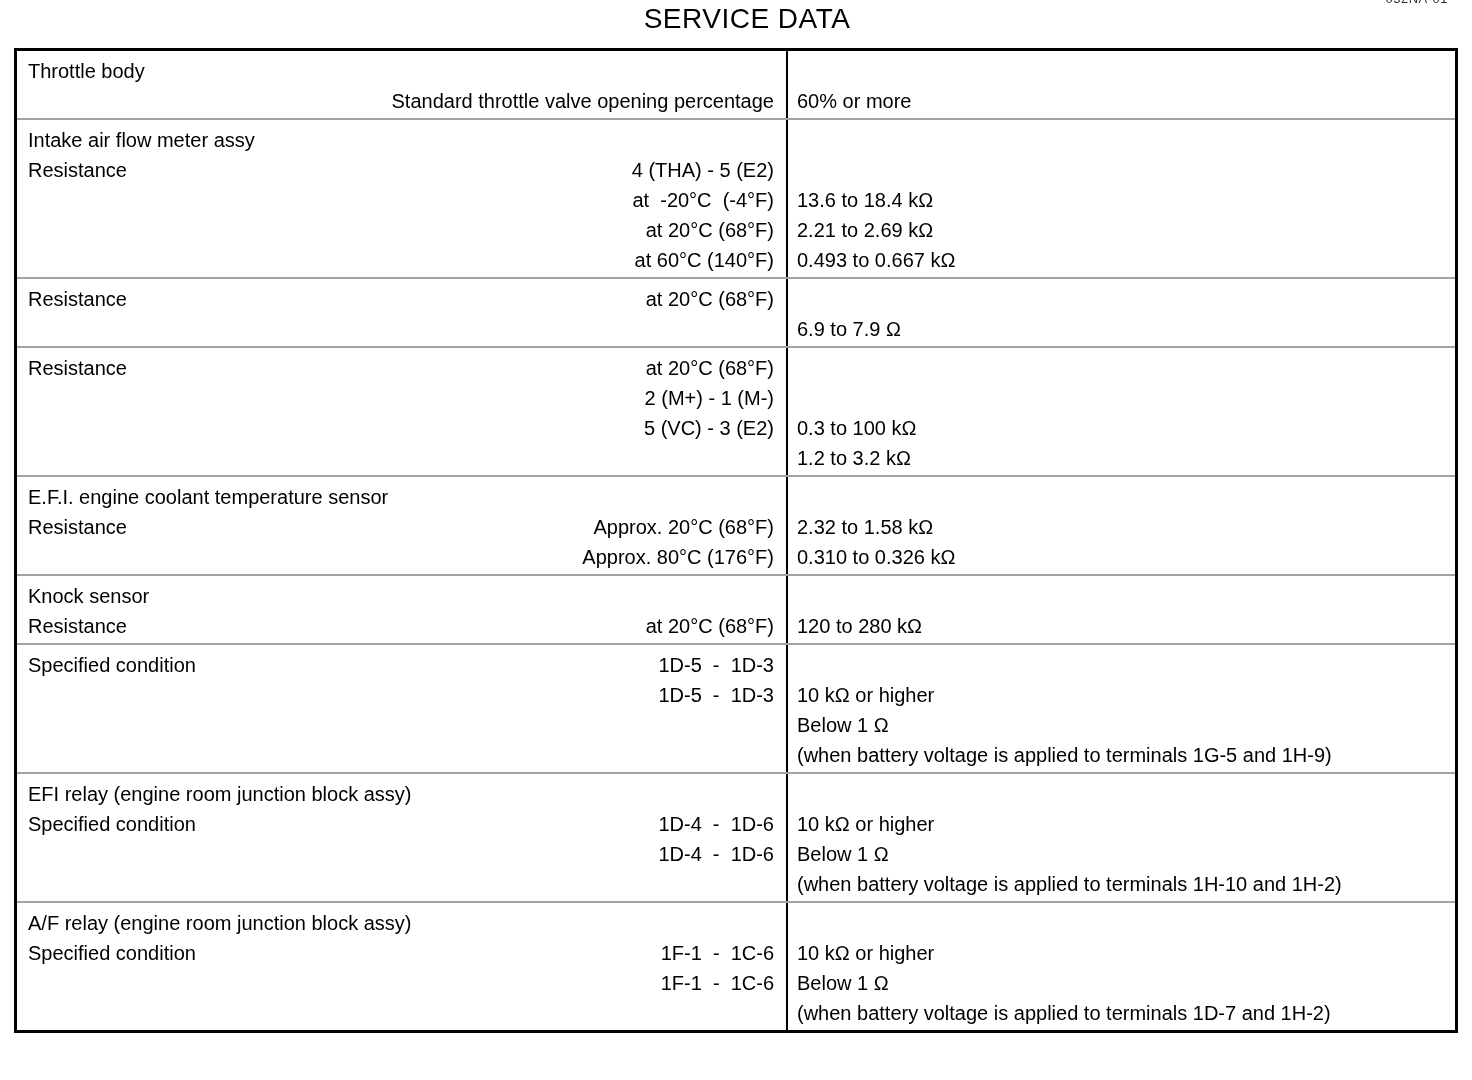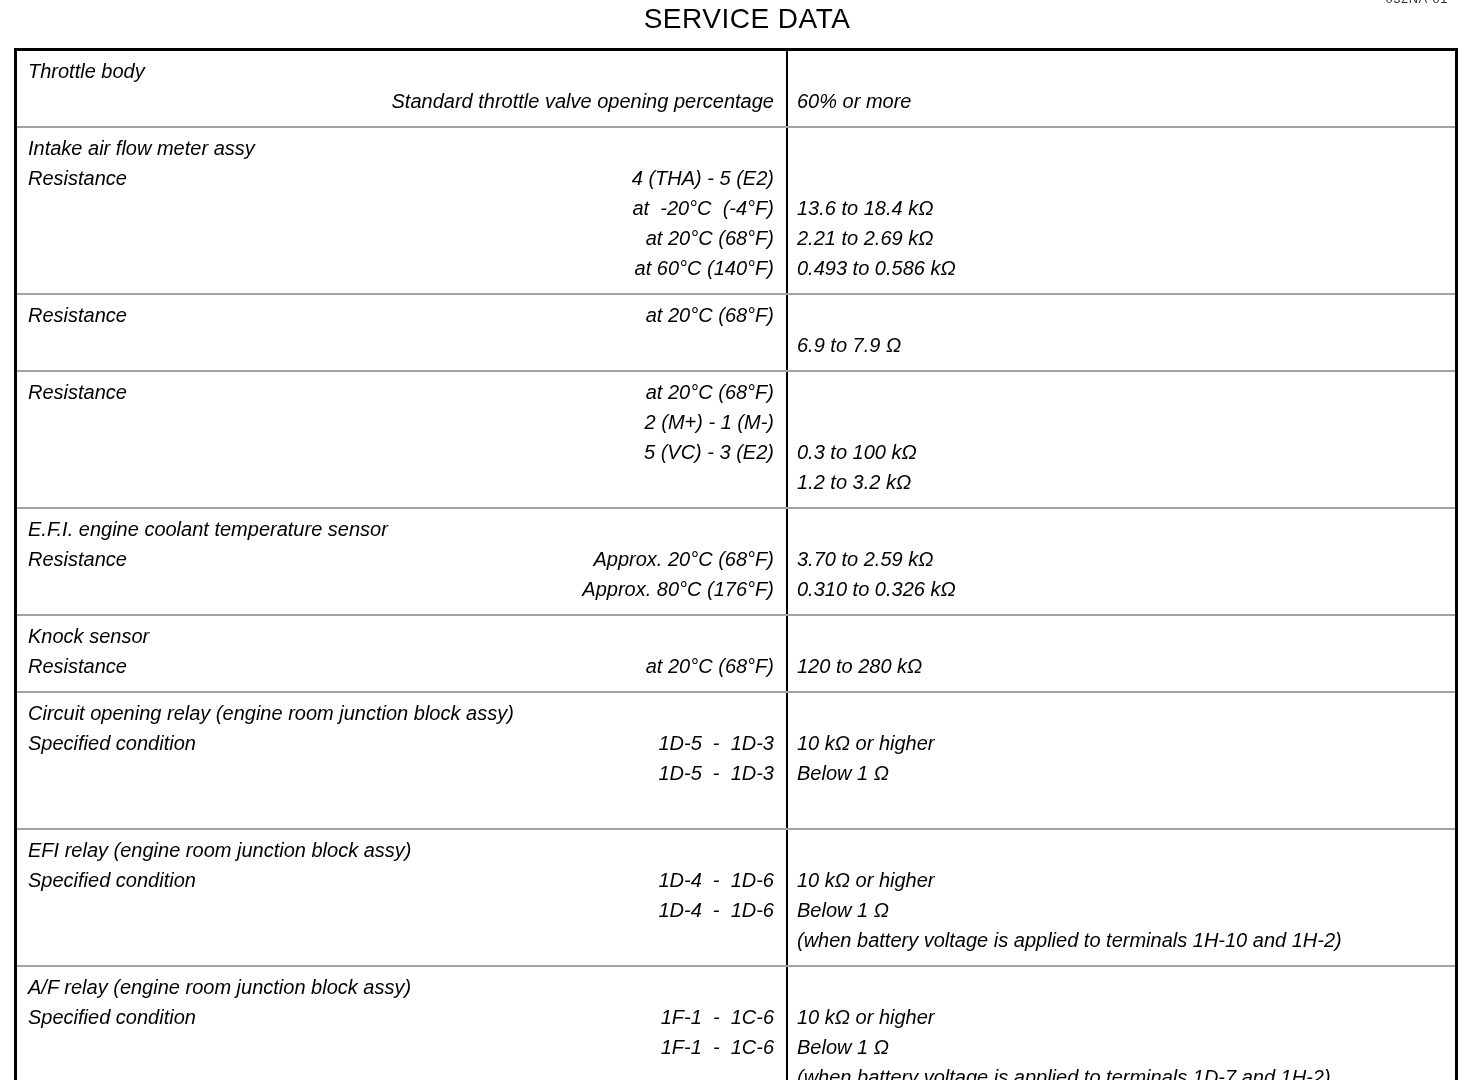"Throttle body" .cell { font-style: italic -> none; padding: 5px 12px 10px 11px -> 5px 12px 2px 11px }
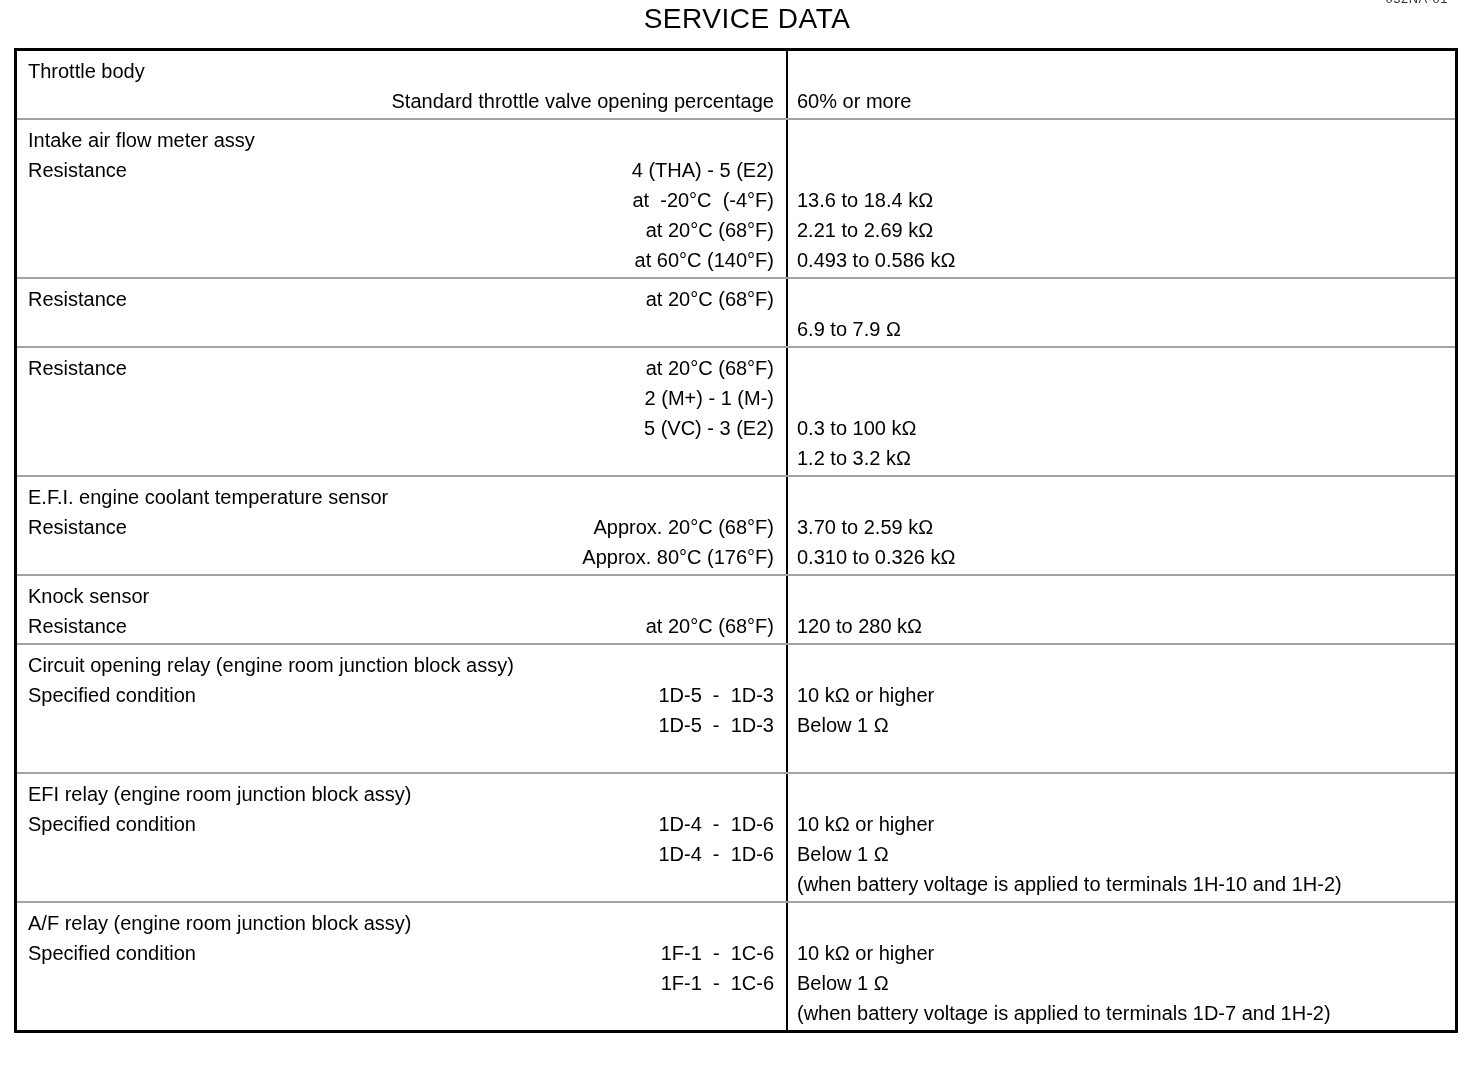"0.493 to 0.586 kΩ" span { text: 0.586 -> 0.667 }
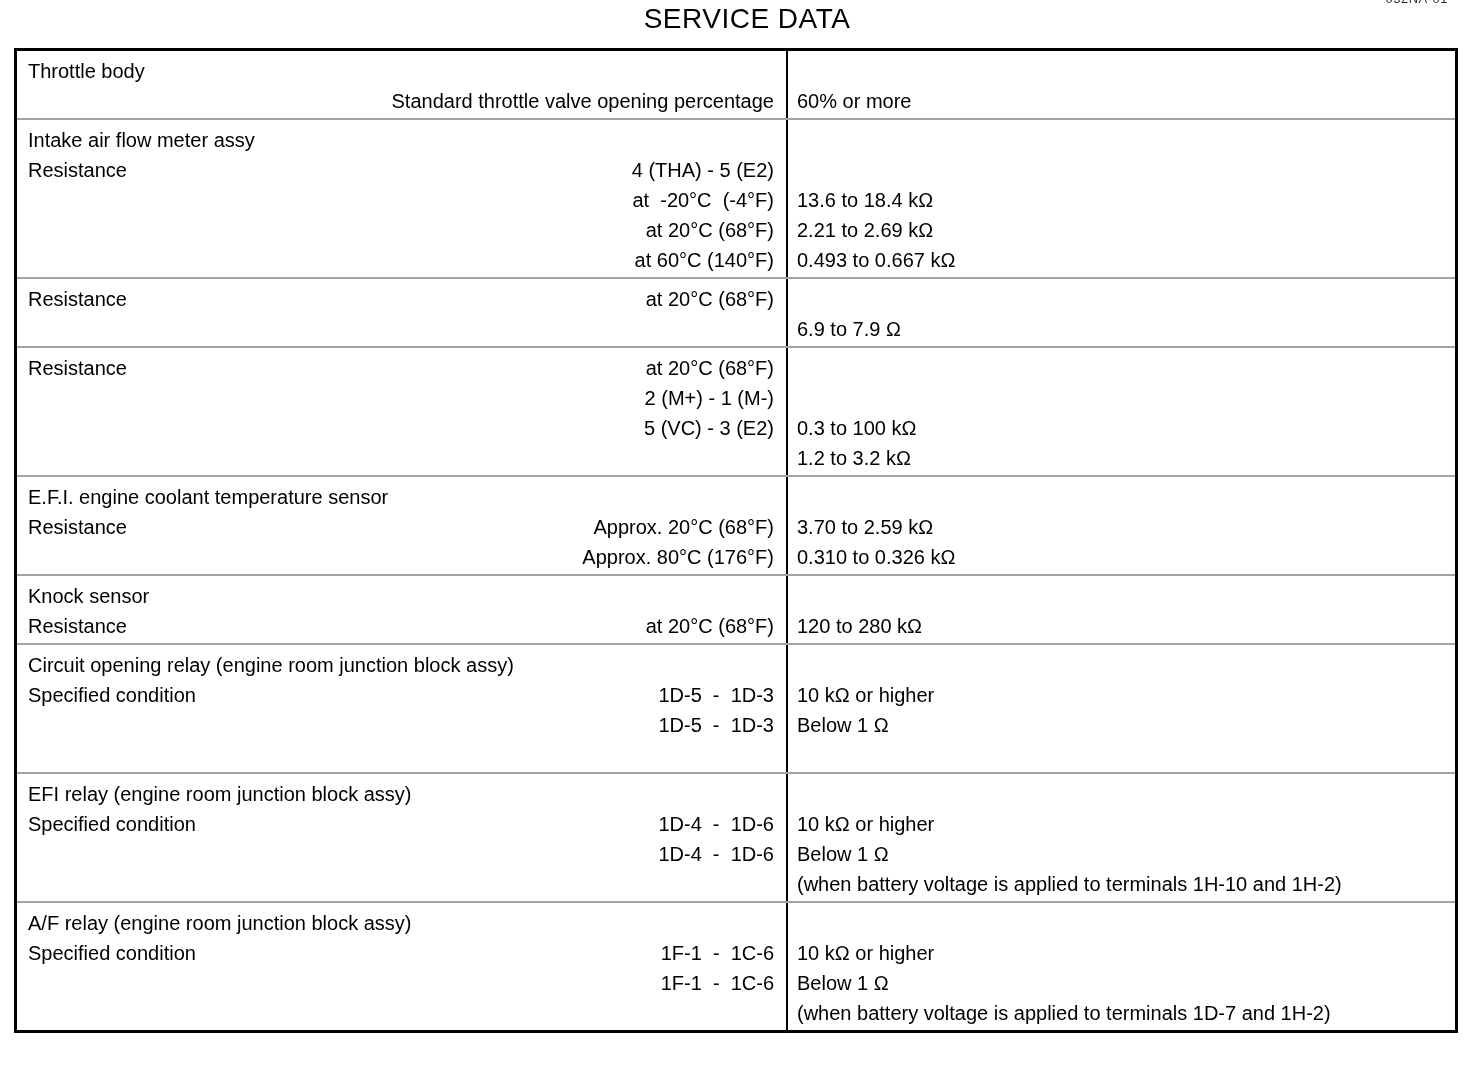"3.70 to 2.59 kΩ" span { text: 3.70 to 2.59 -> 2.32 to 1.58 }
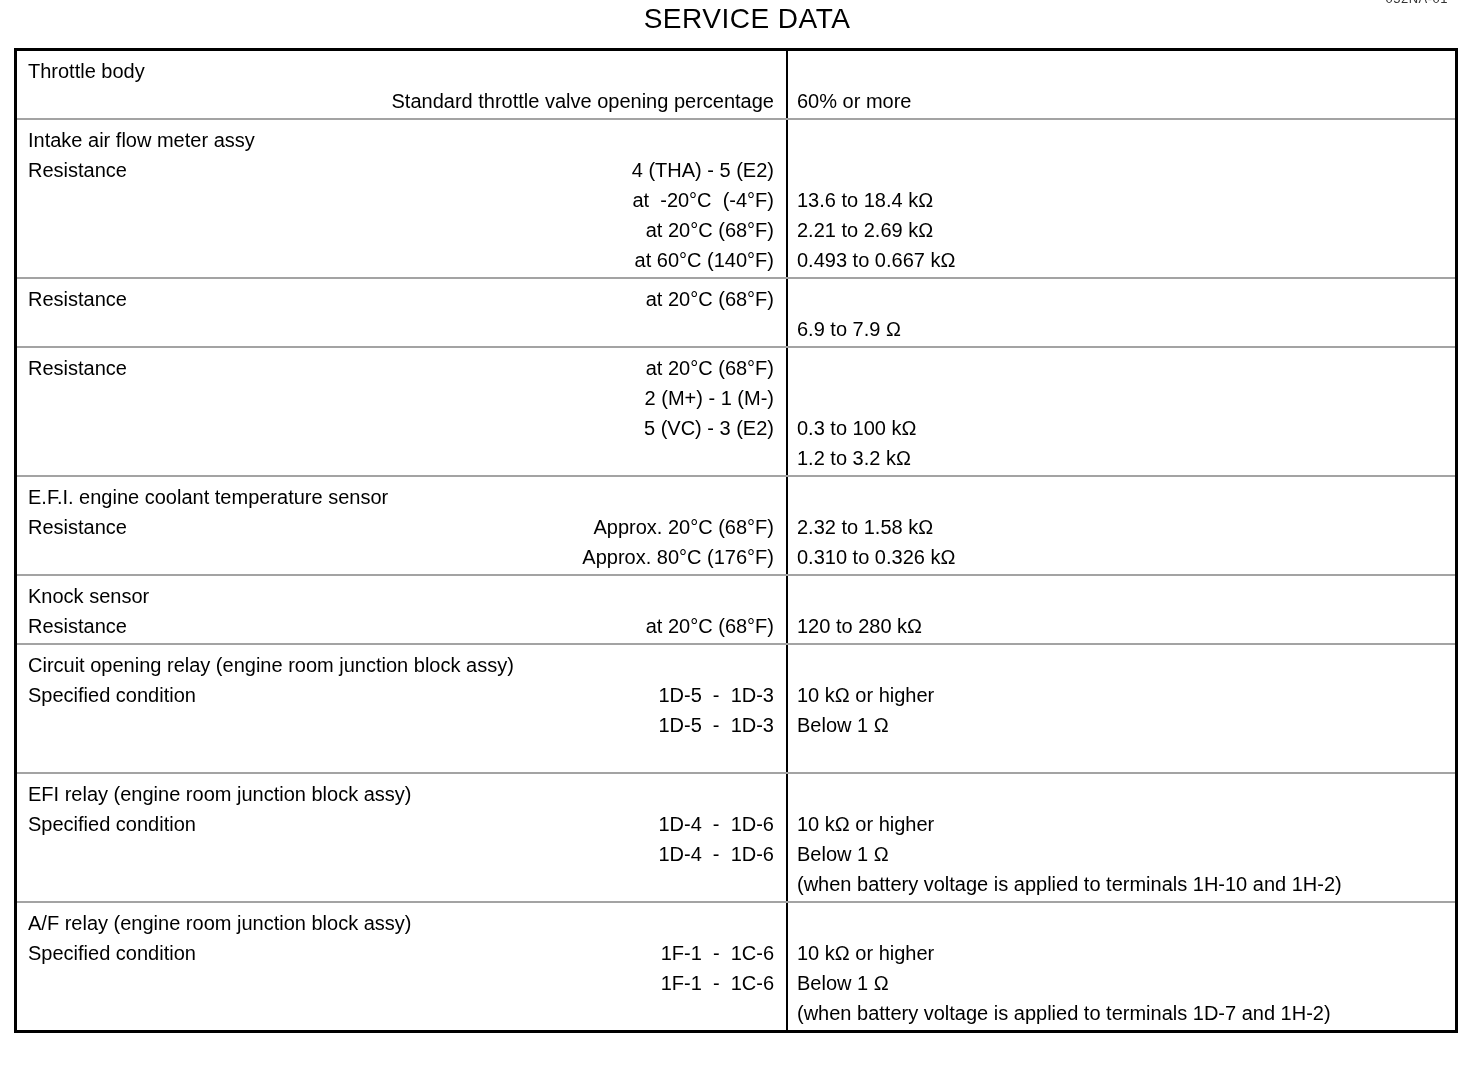"Circuit opening relay (engine room" div.line { html: <div><span>Circuit opening relay (engine room junction block assy)</span><span></span></div> -> none }
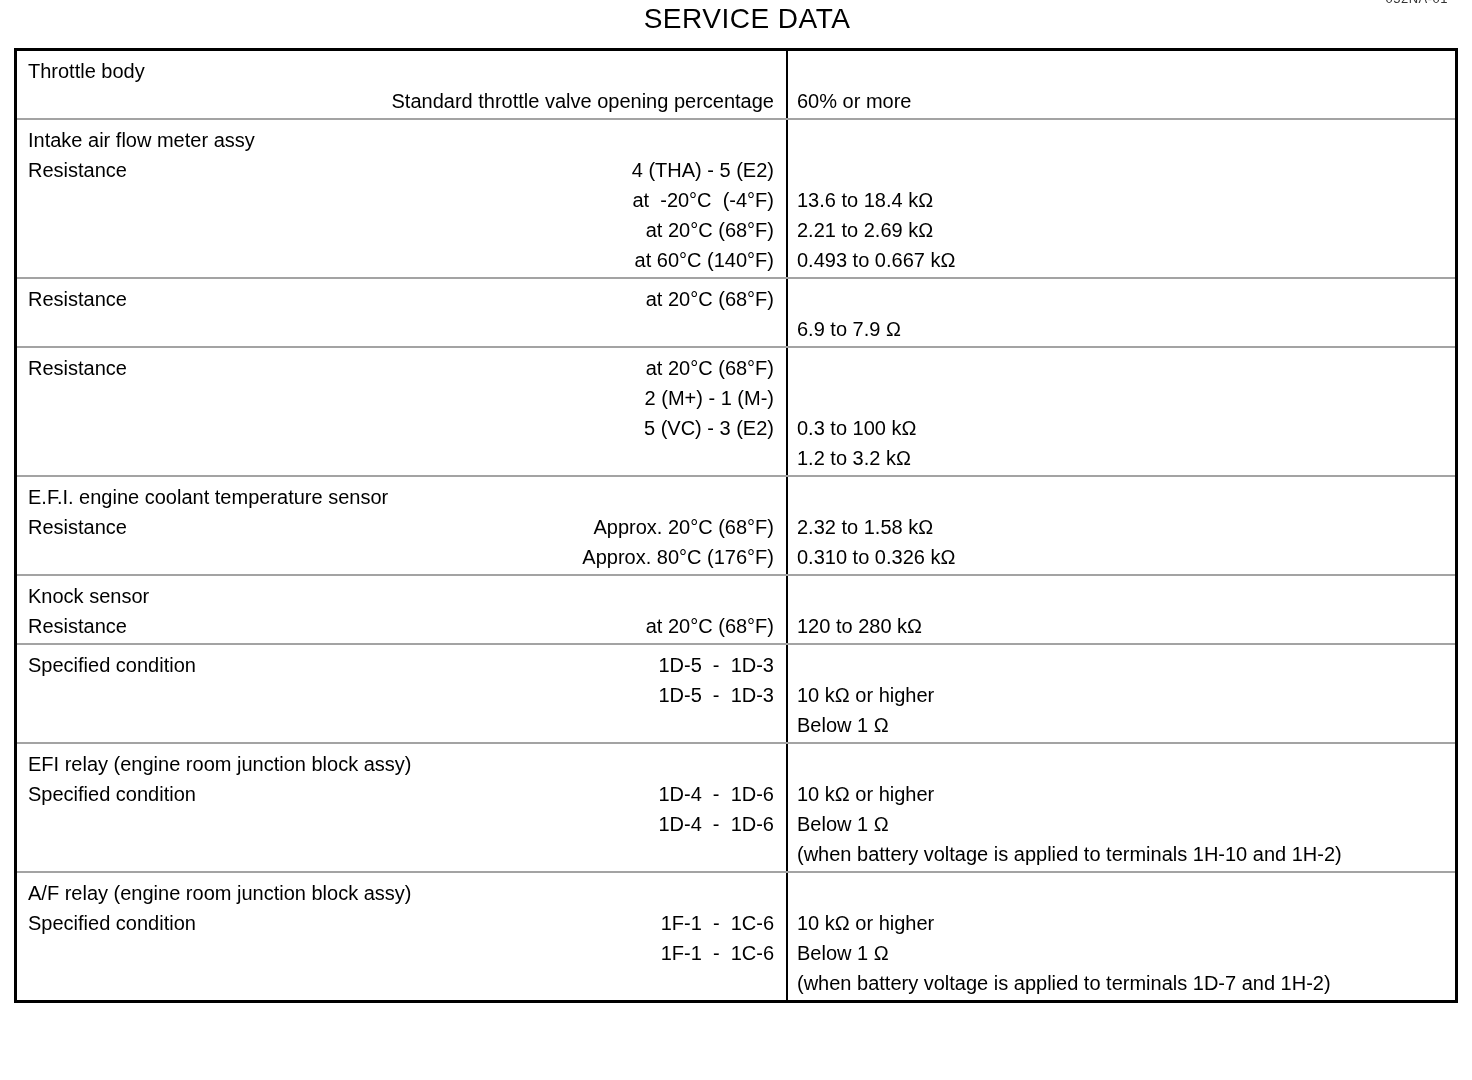"(when battery voltage is applied to terminals 1G-5" div.line { html: none -> <div><span>(when battery voltage is applied to terminals 1G-5 and 1H-9)</span></div> }
